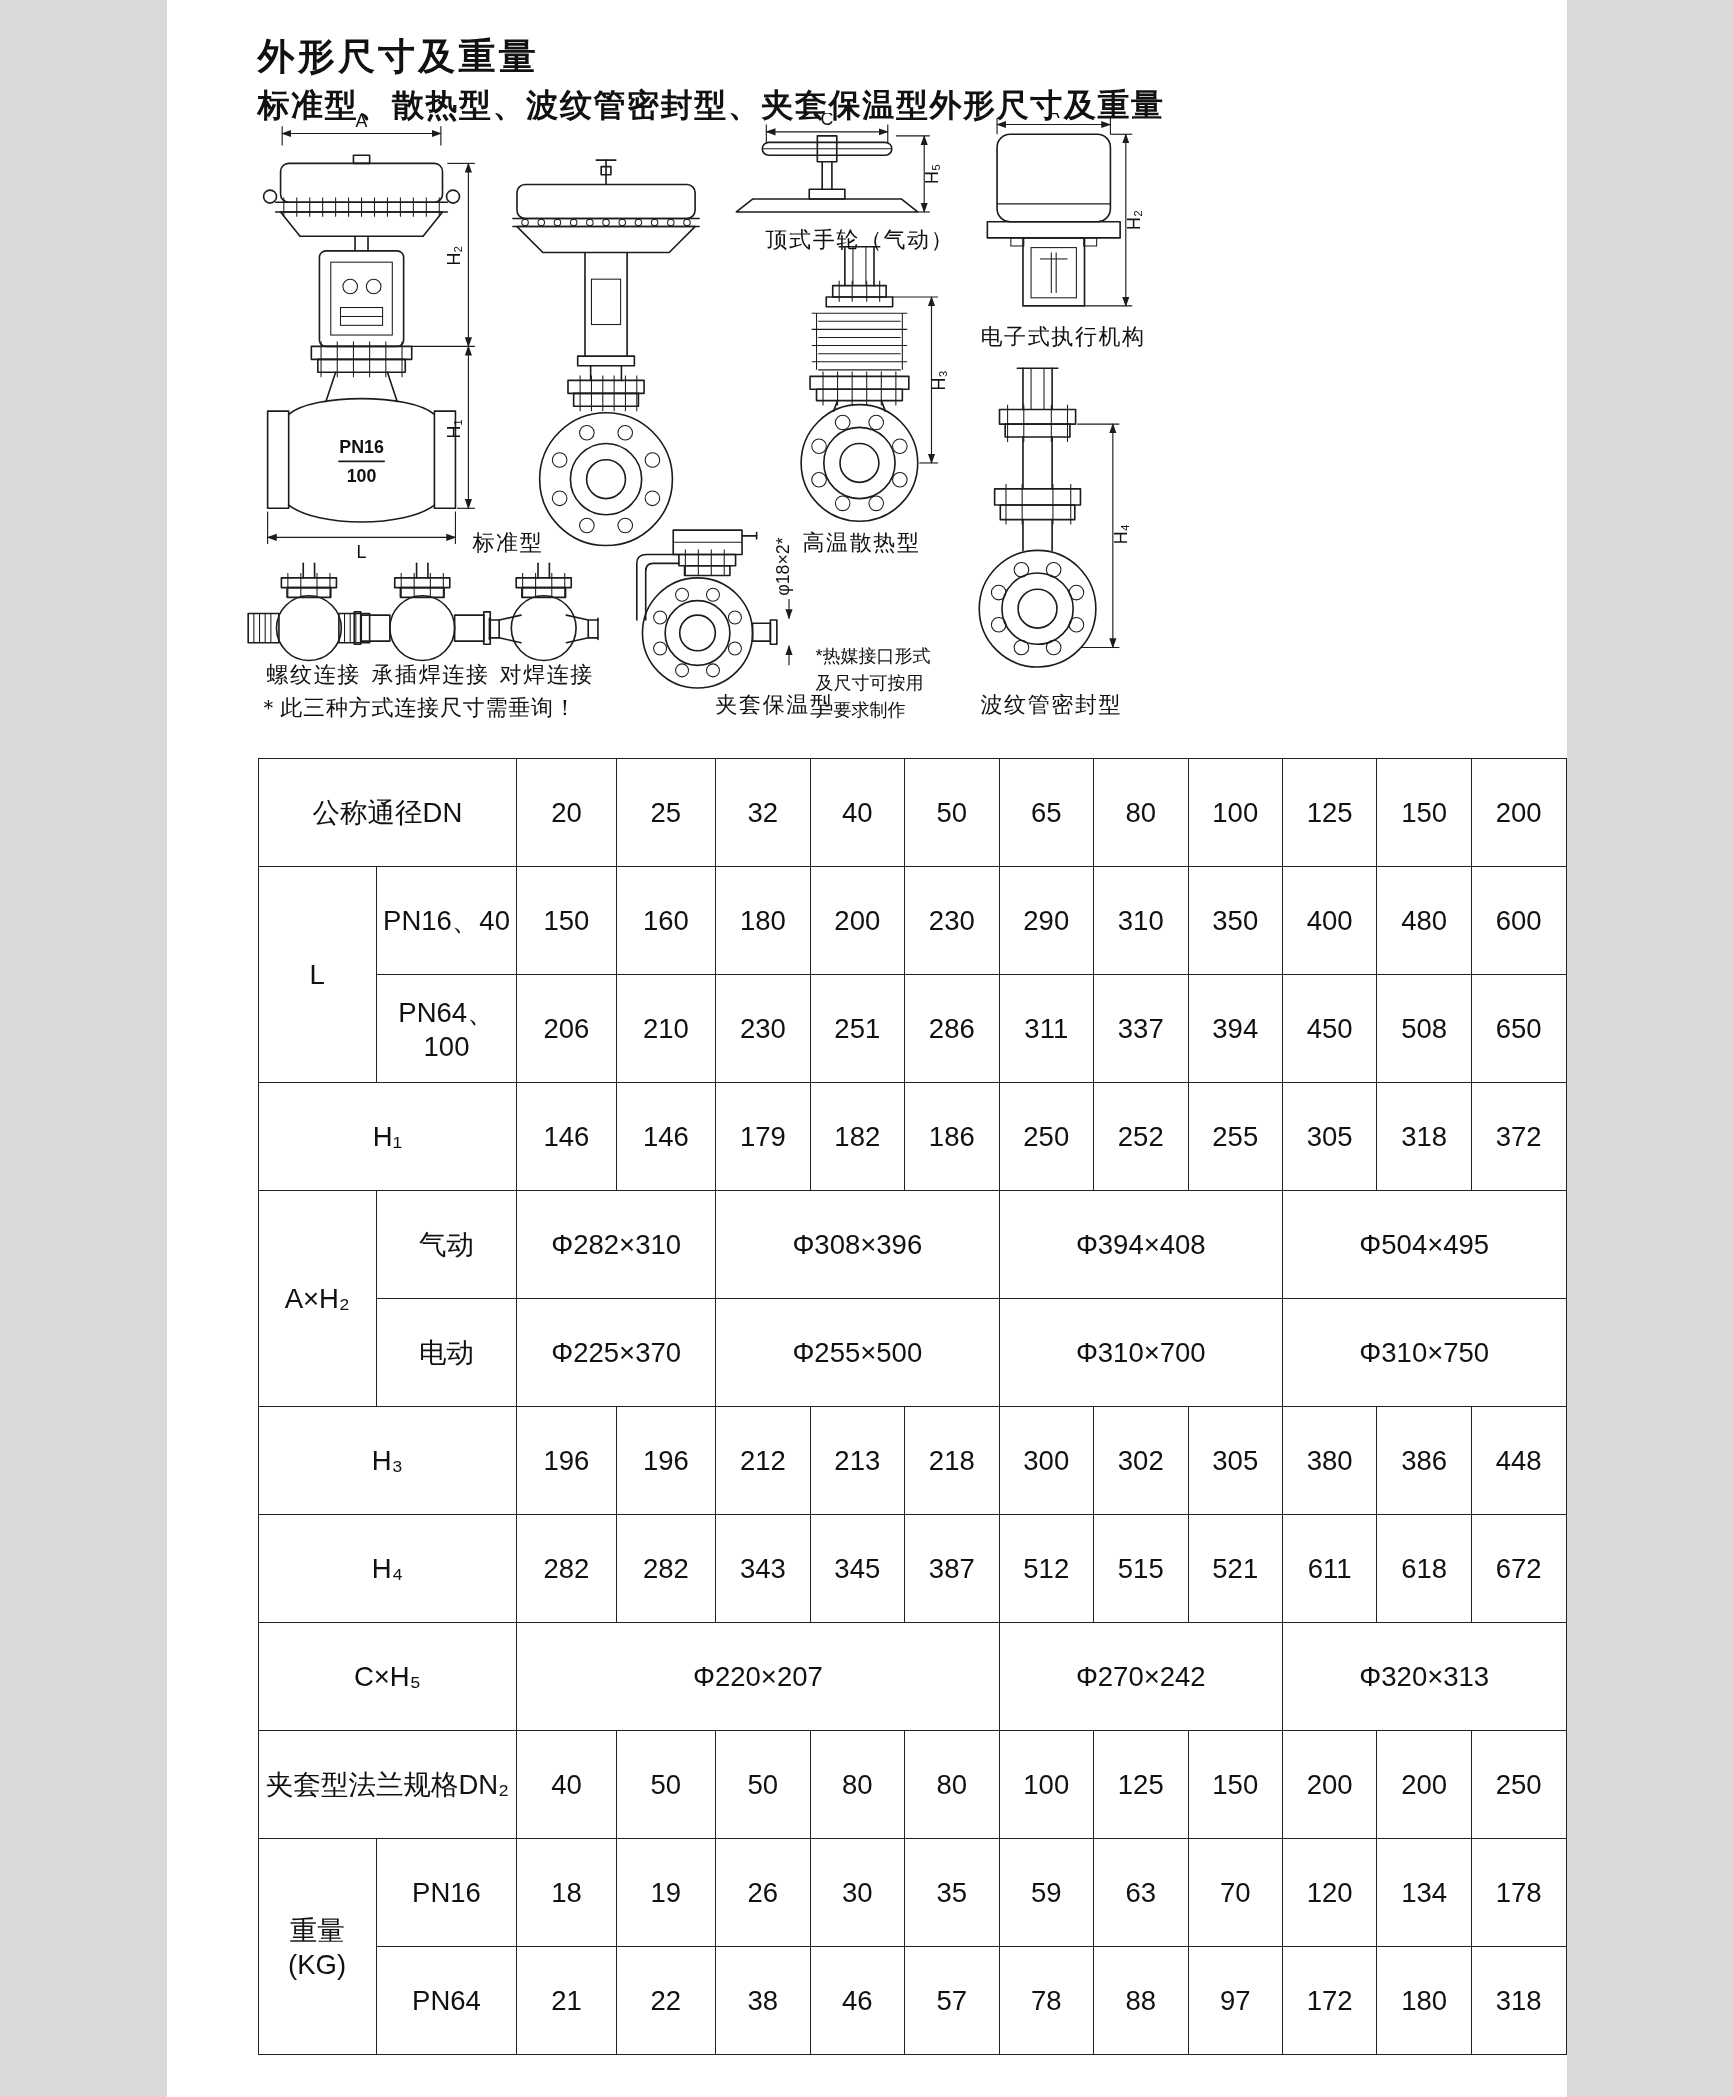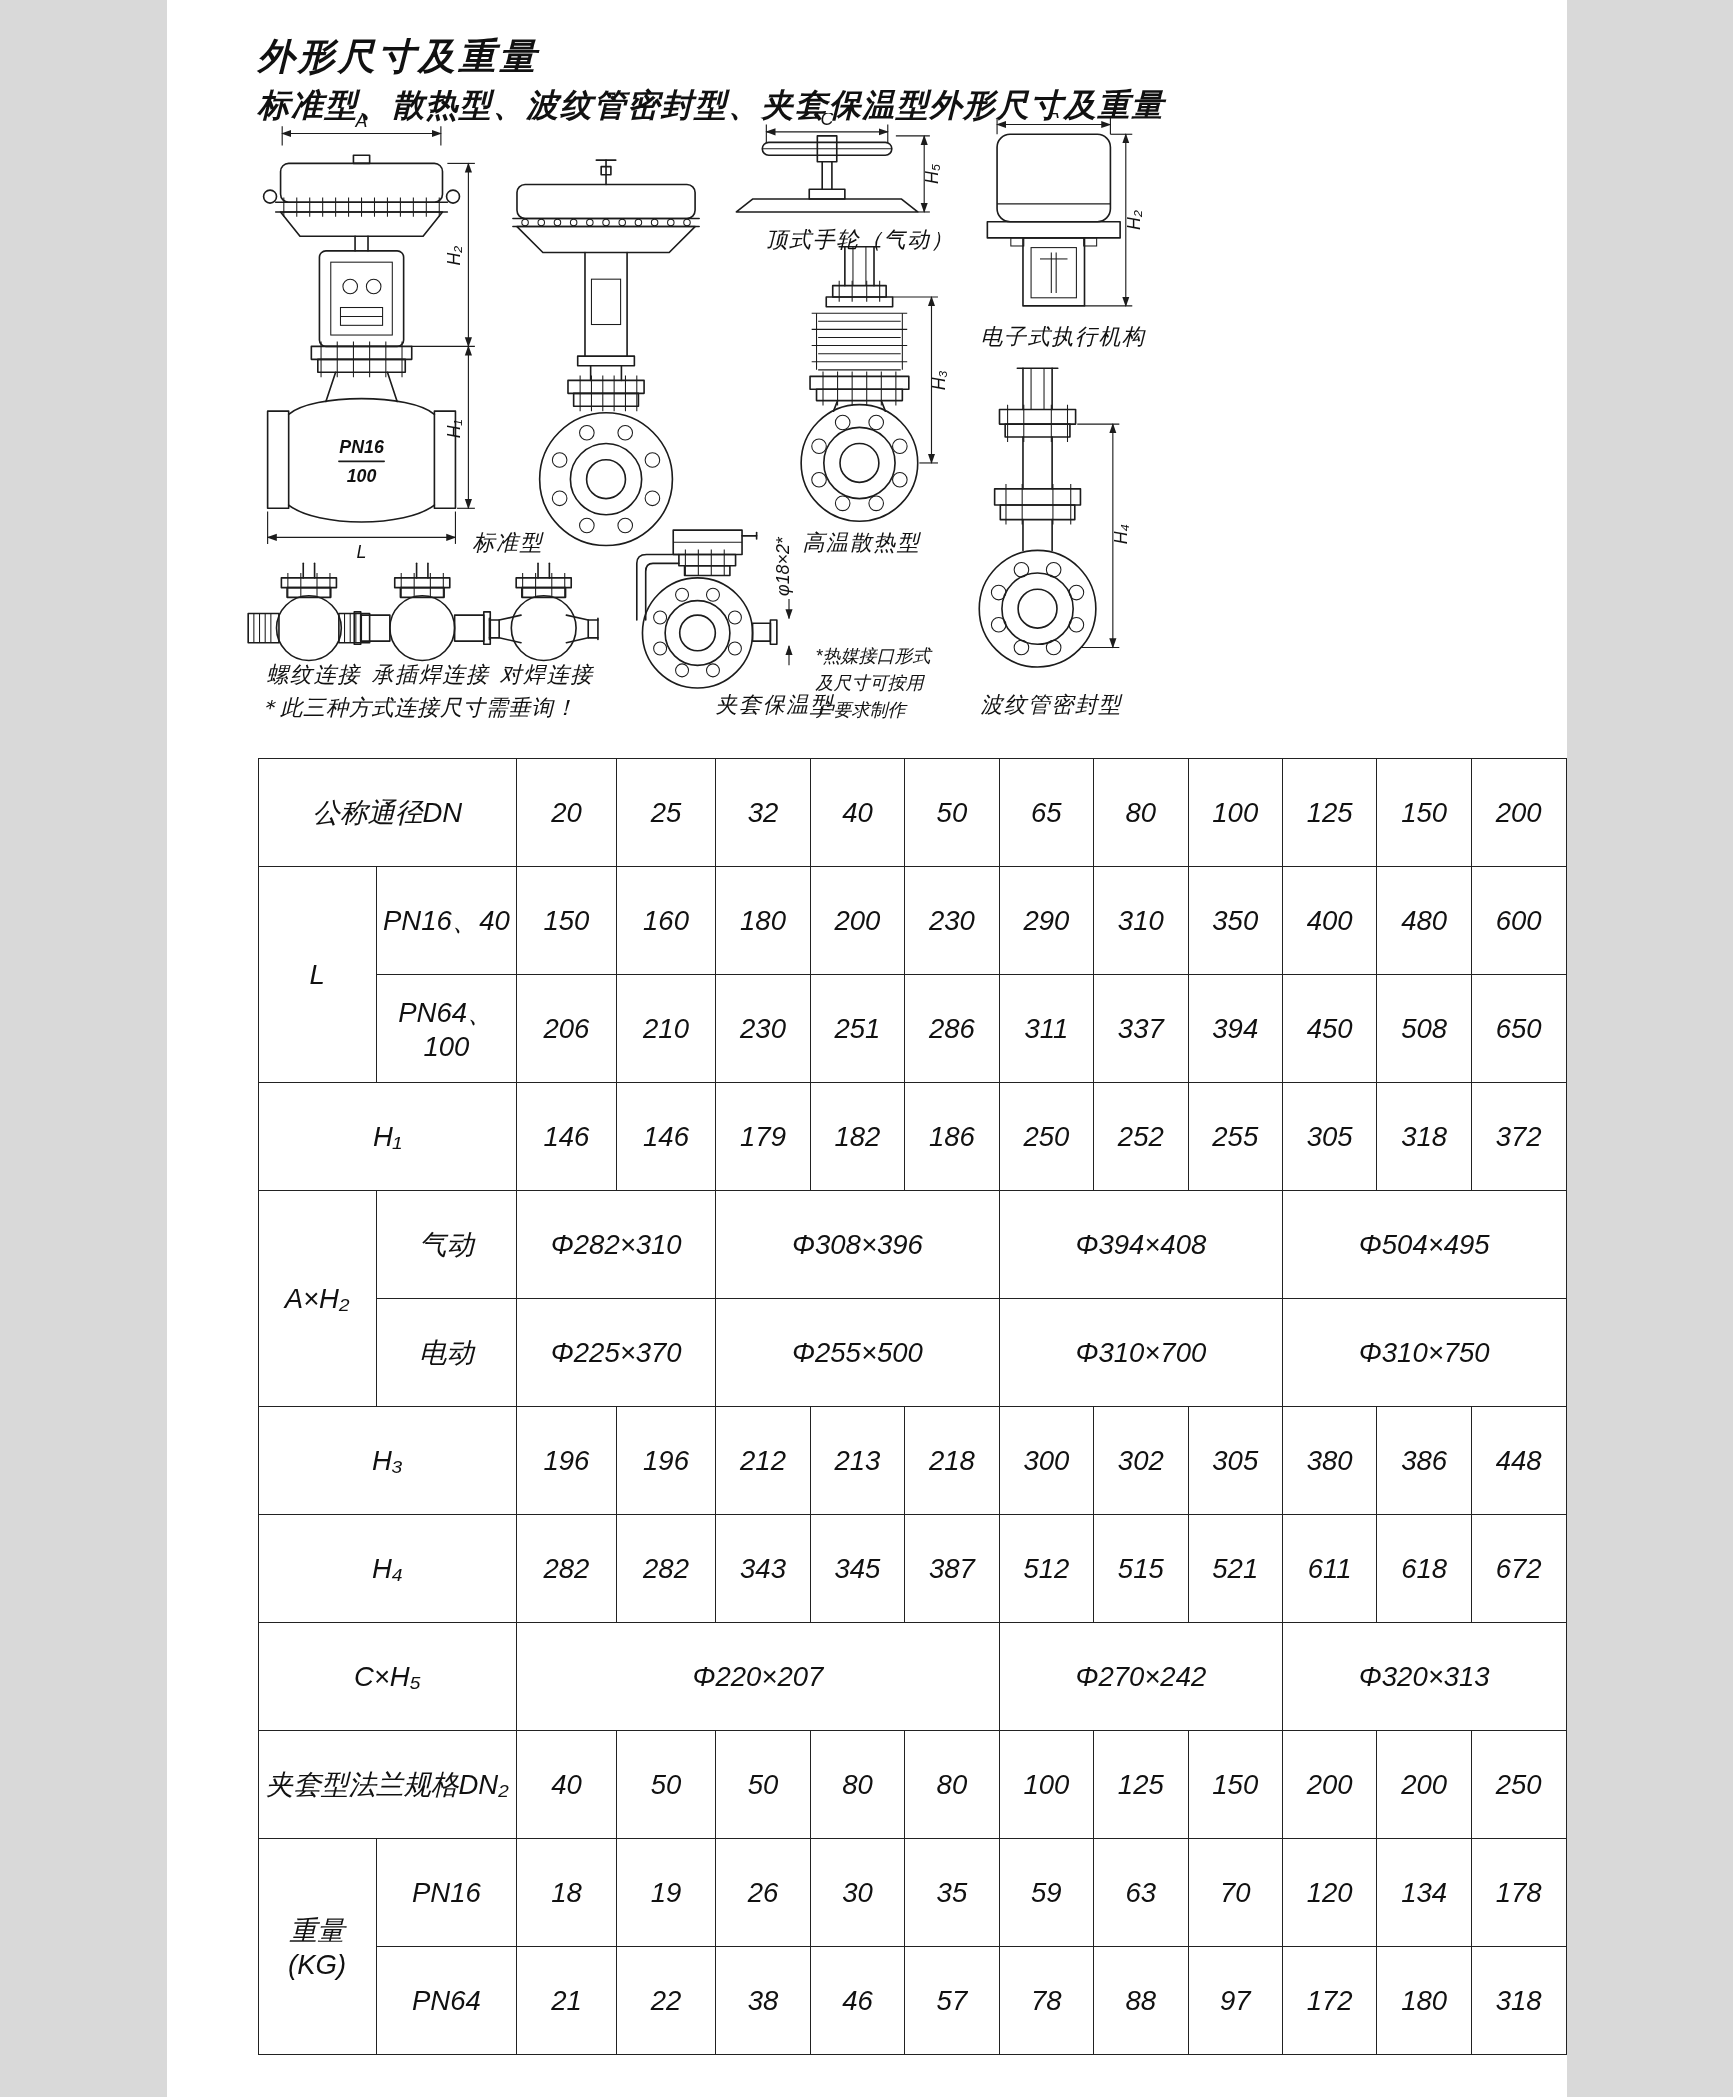"外形尺寸及重量" .page { font-style: italic -> none }
